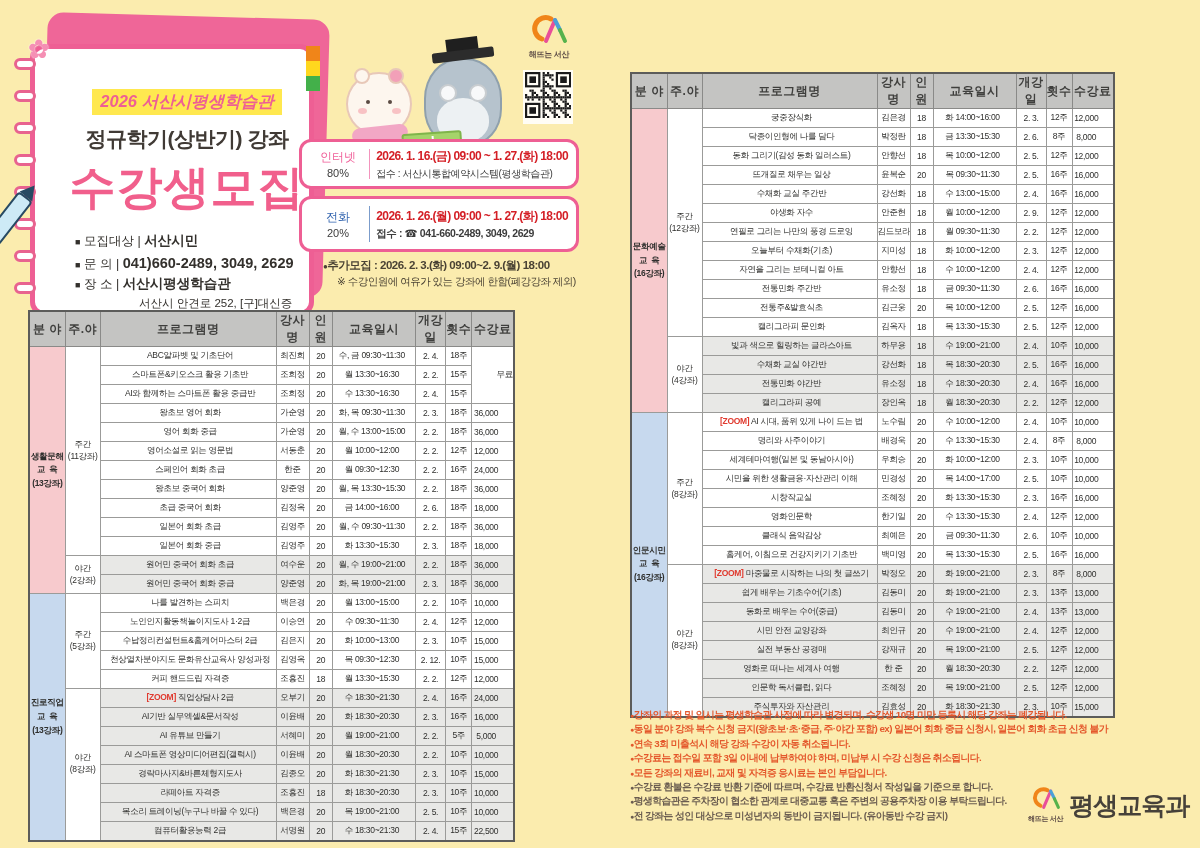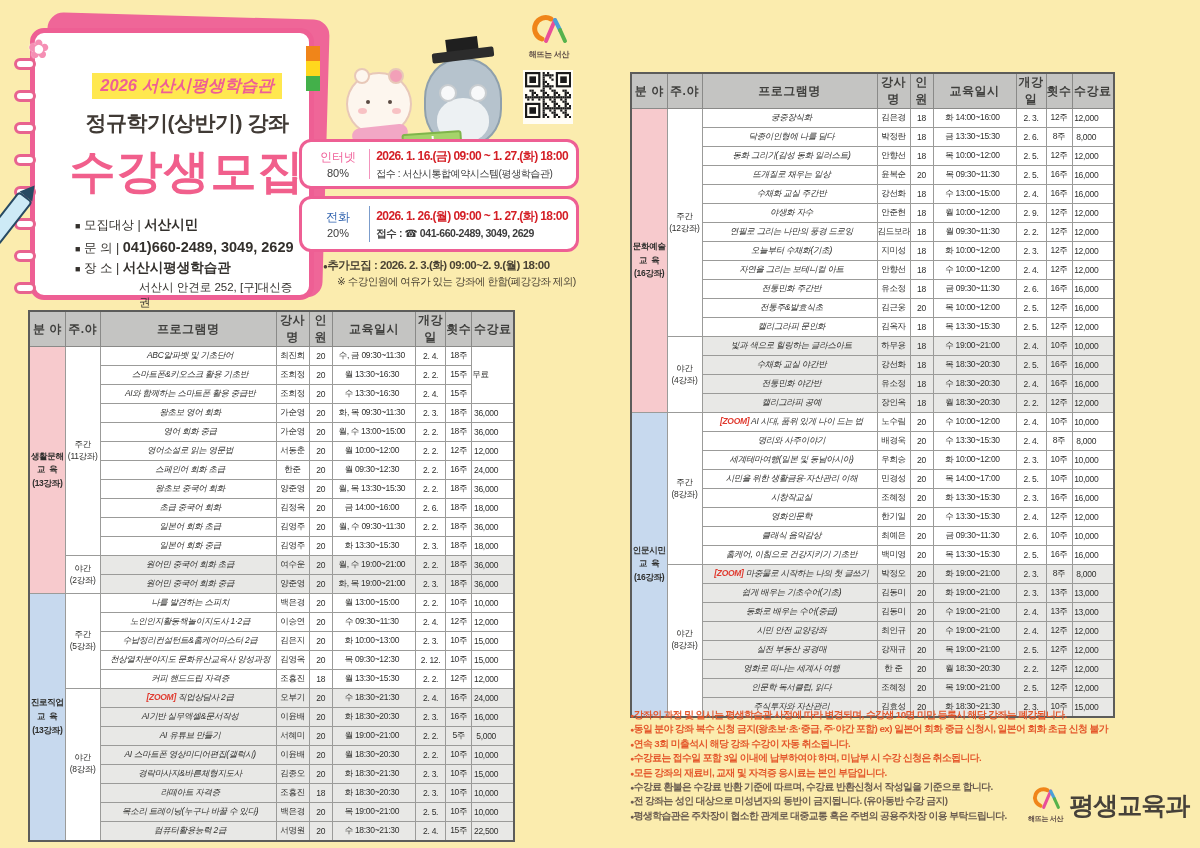"2026 서산시평생학습관" .card { top: 28px -> 44px }
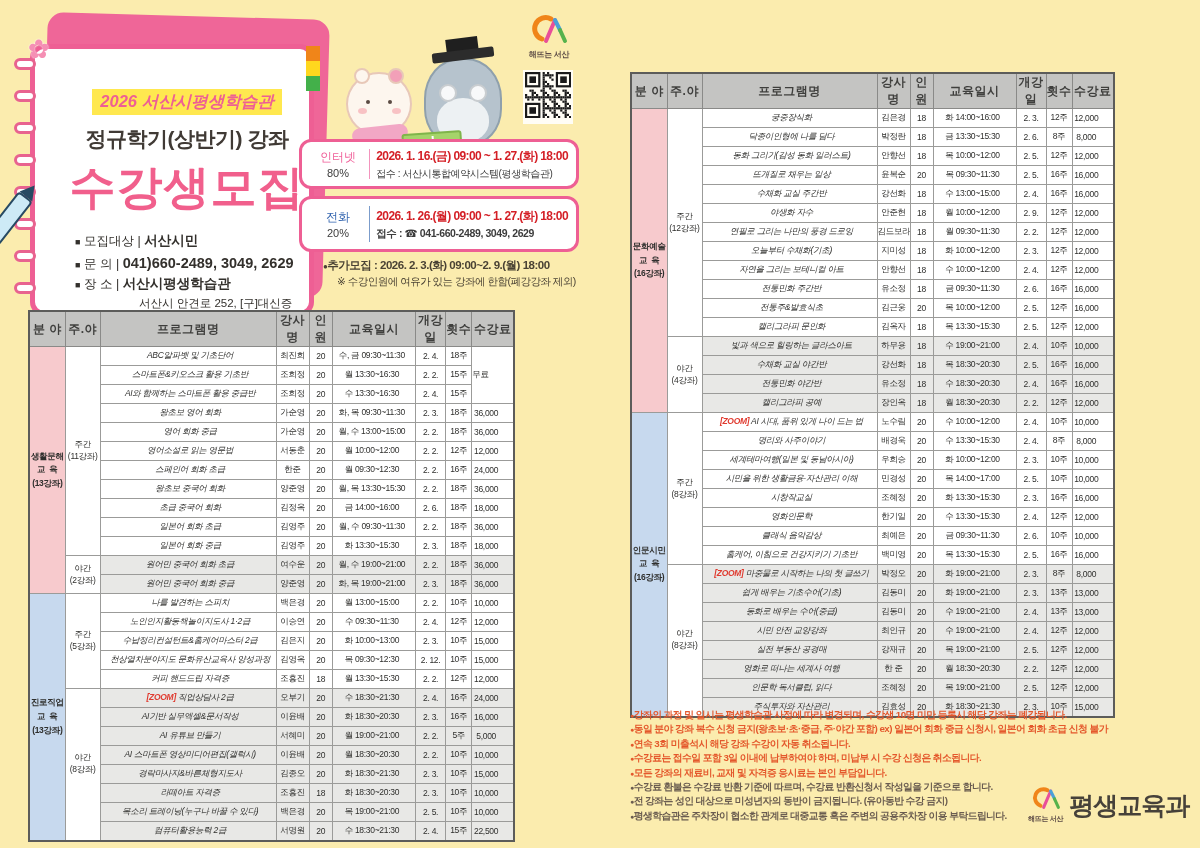"궁중장식화" td.c-prog { font-style: italic -> none }
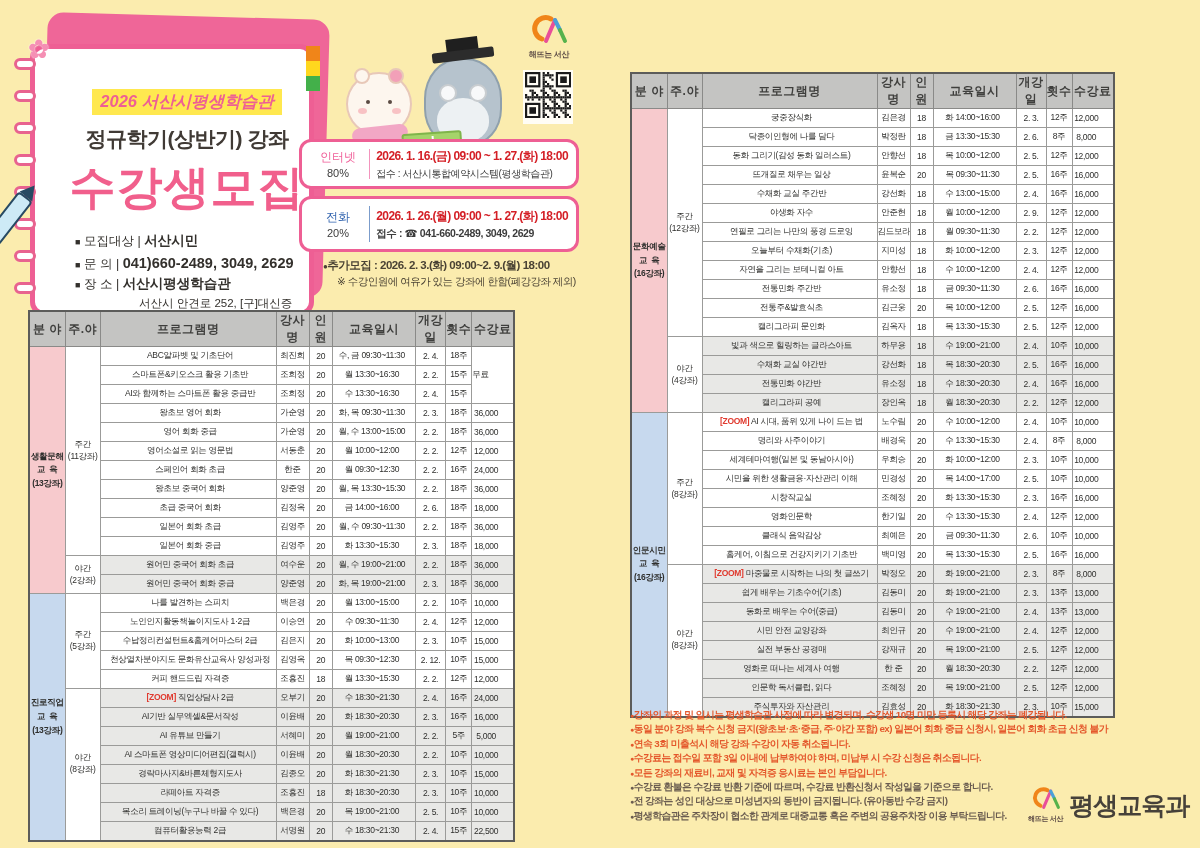"무료" td.c-fee.free { text-align: left -> right }
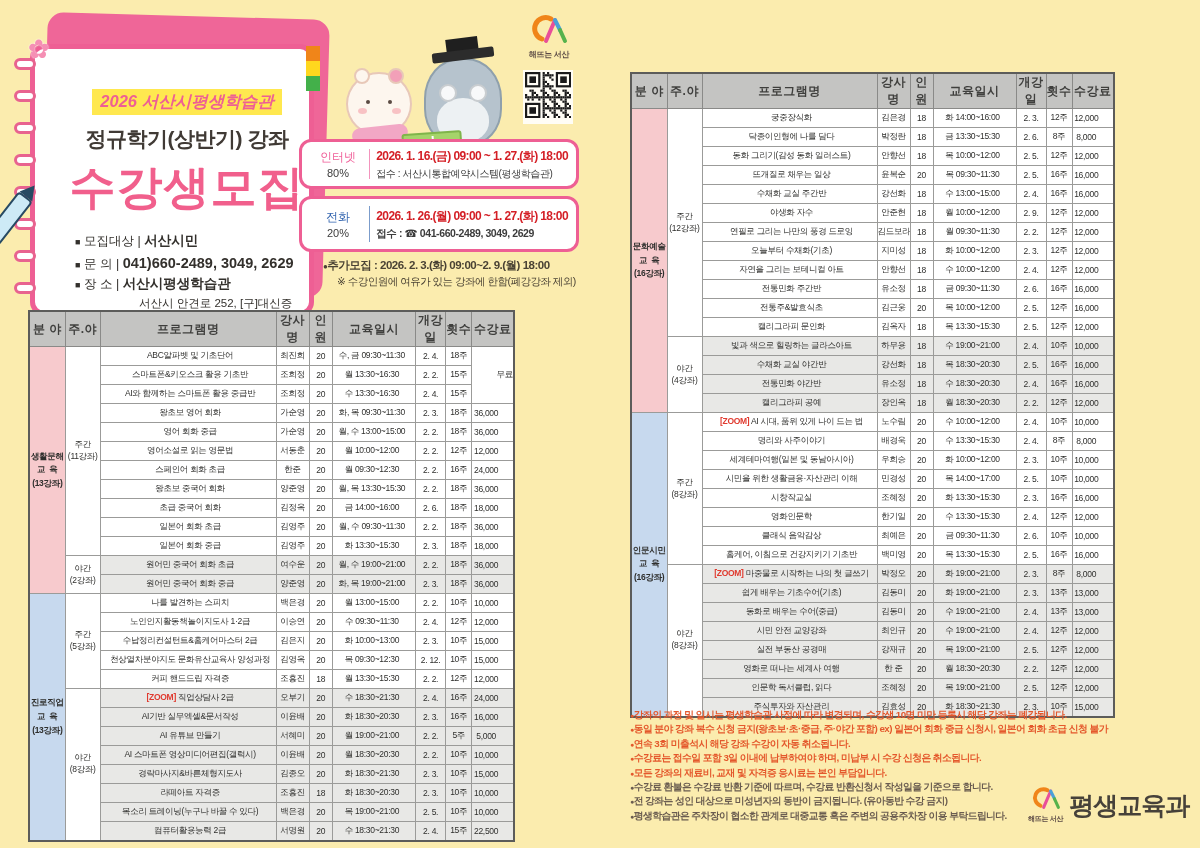"전 강좌는 성인 대상으로 미성년자의" div.note { order: before "평생학습관은 주차장이 협소한 관계로 대중교통" -> after "평생학습관은 주차장이 협소한 관계로 대중교통" }
